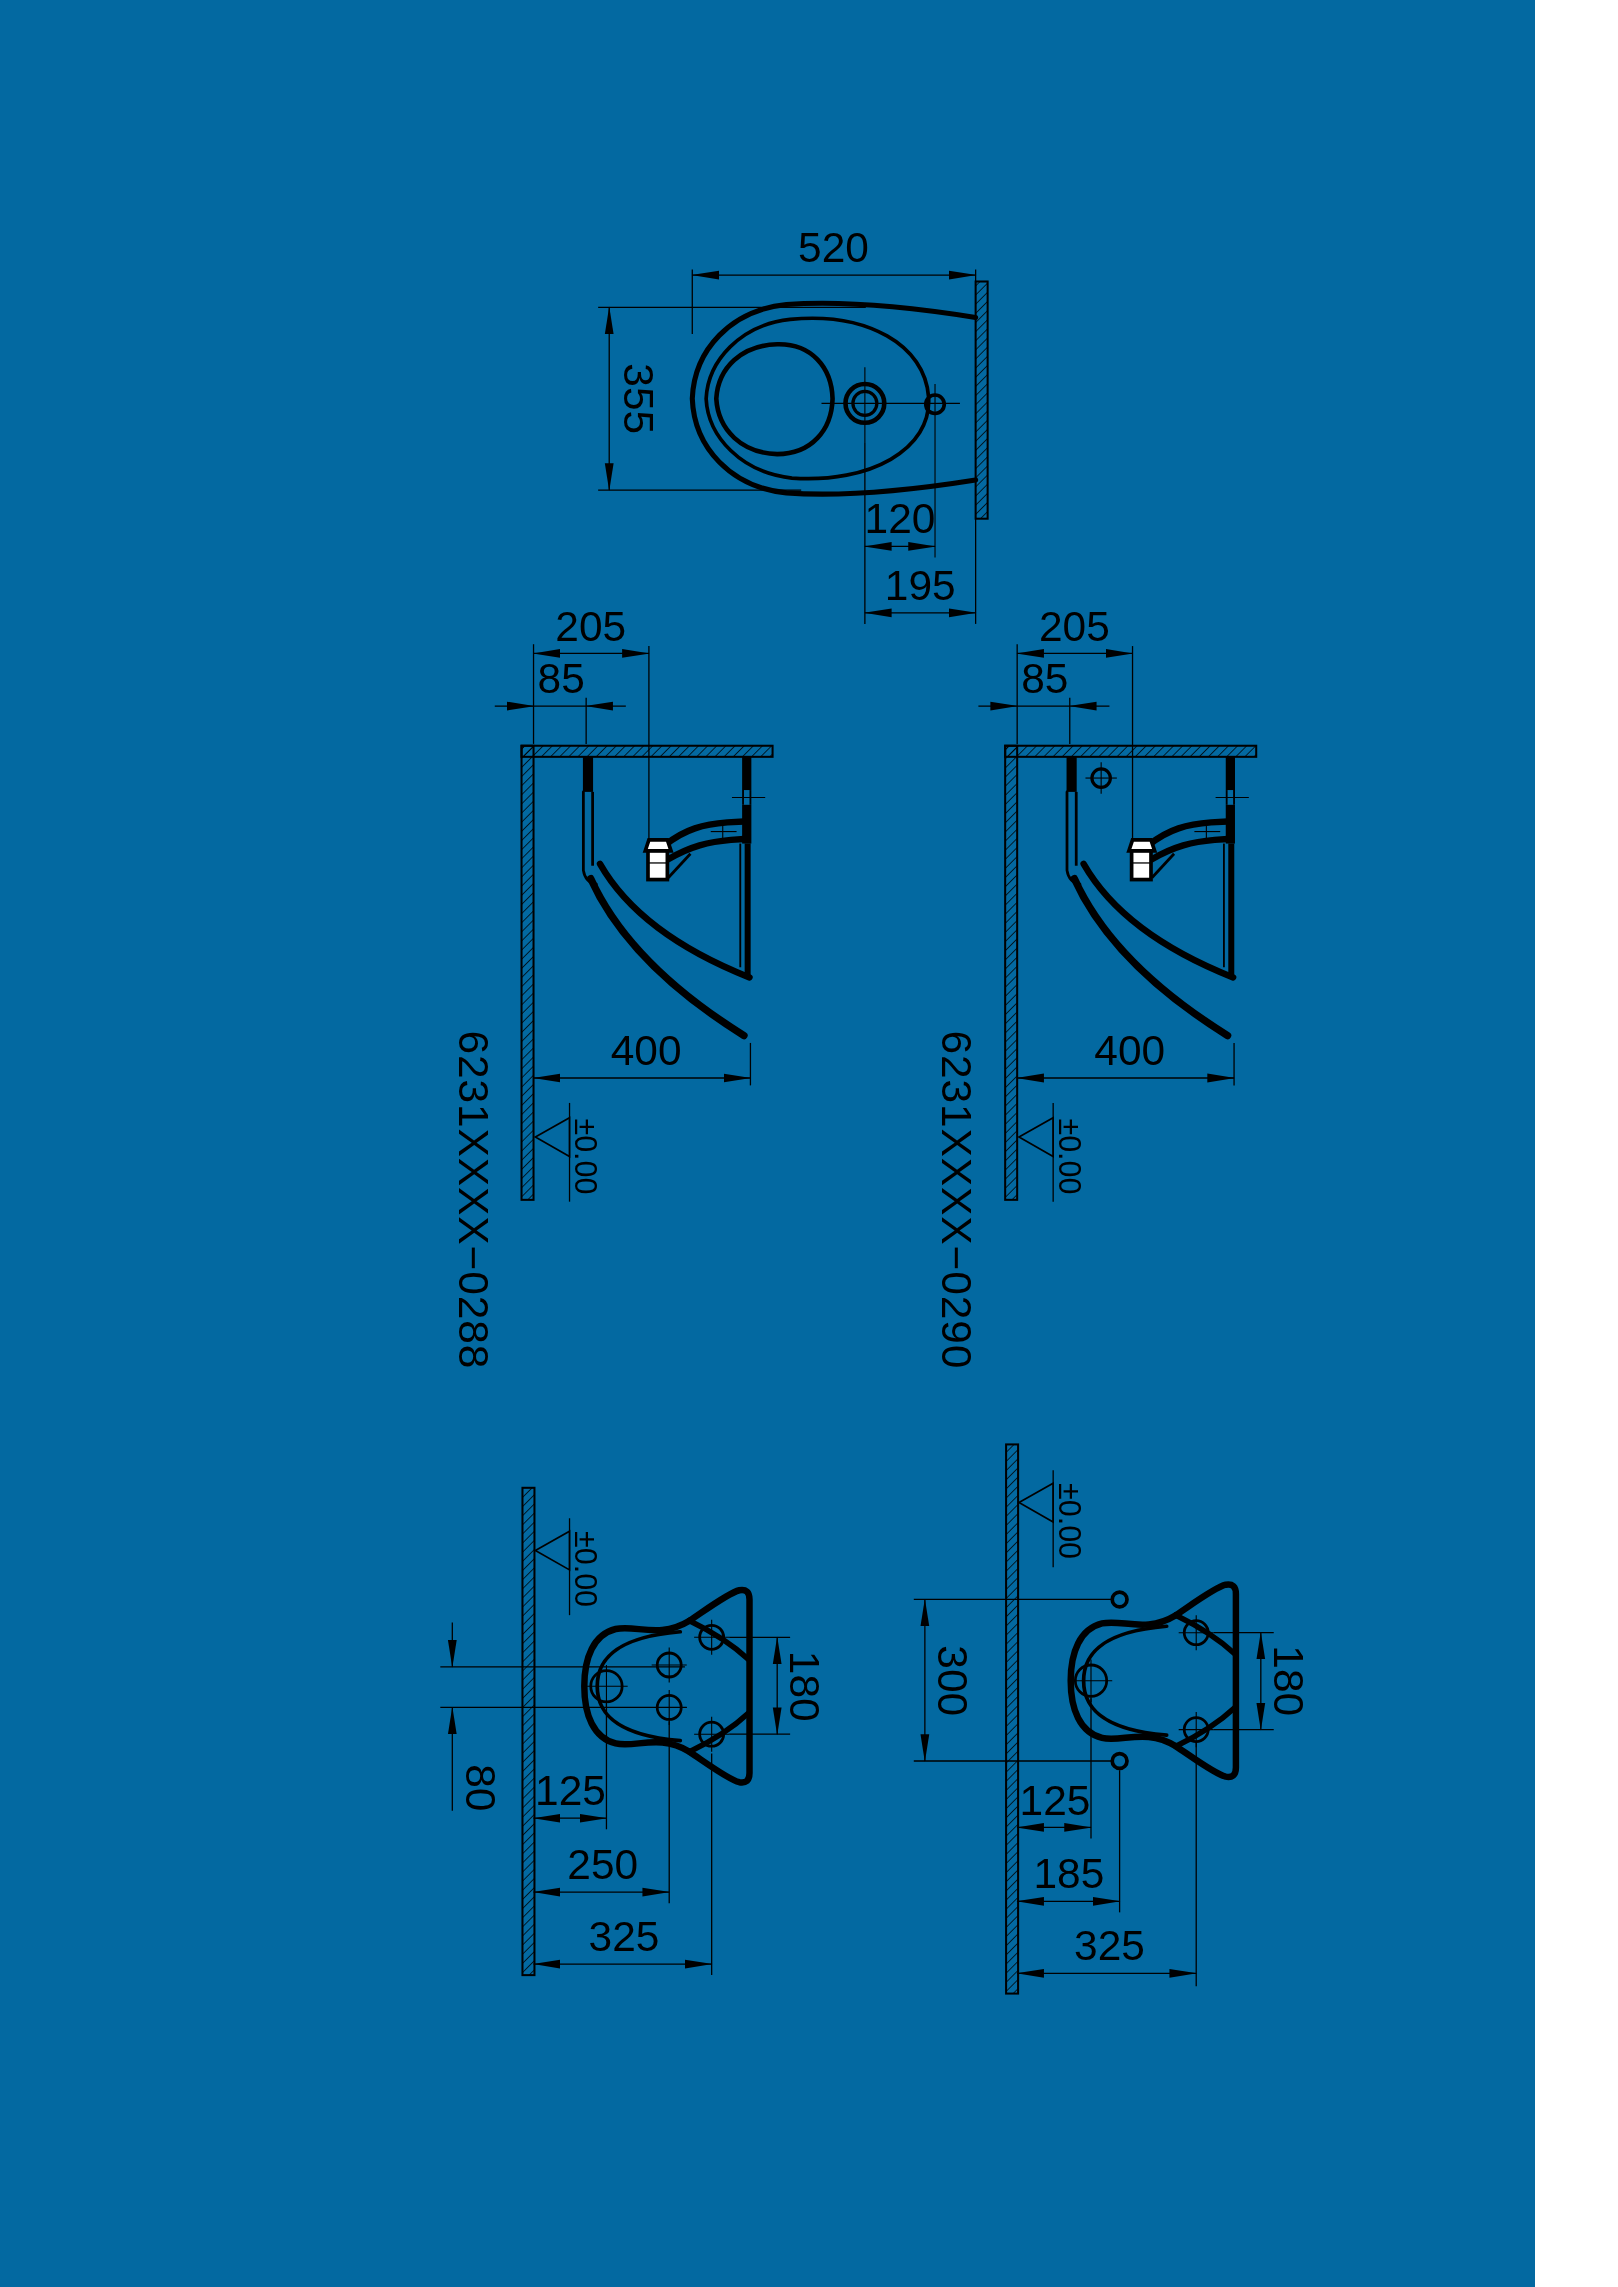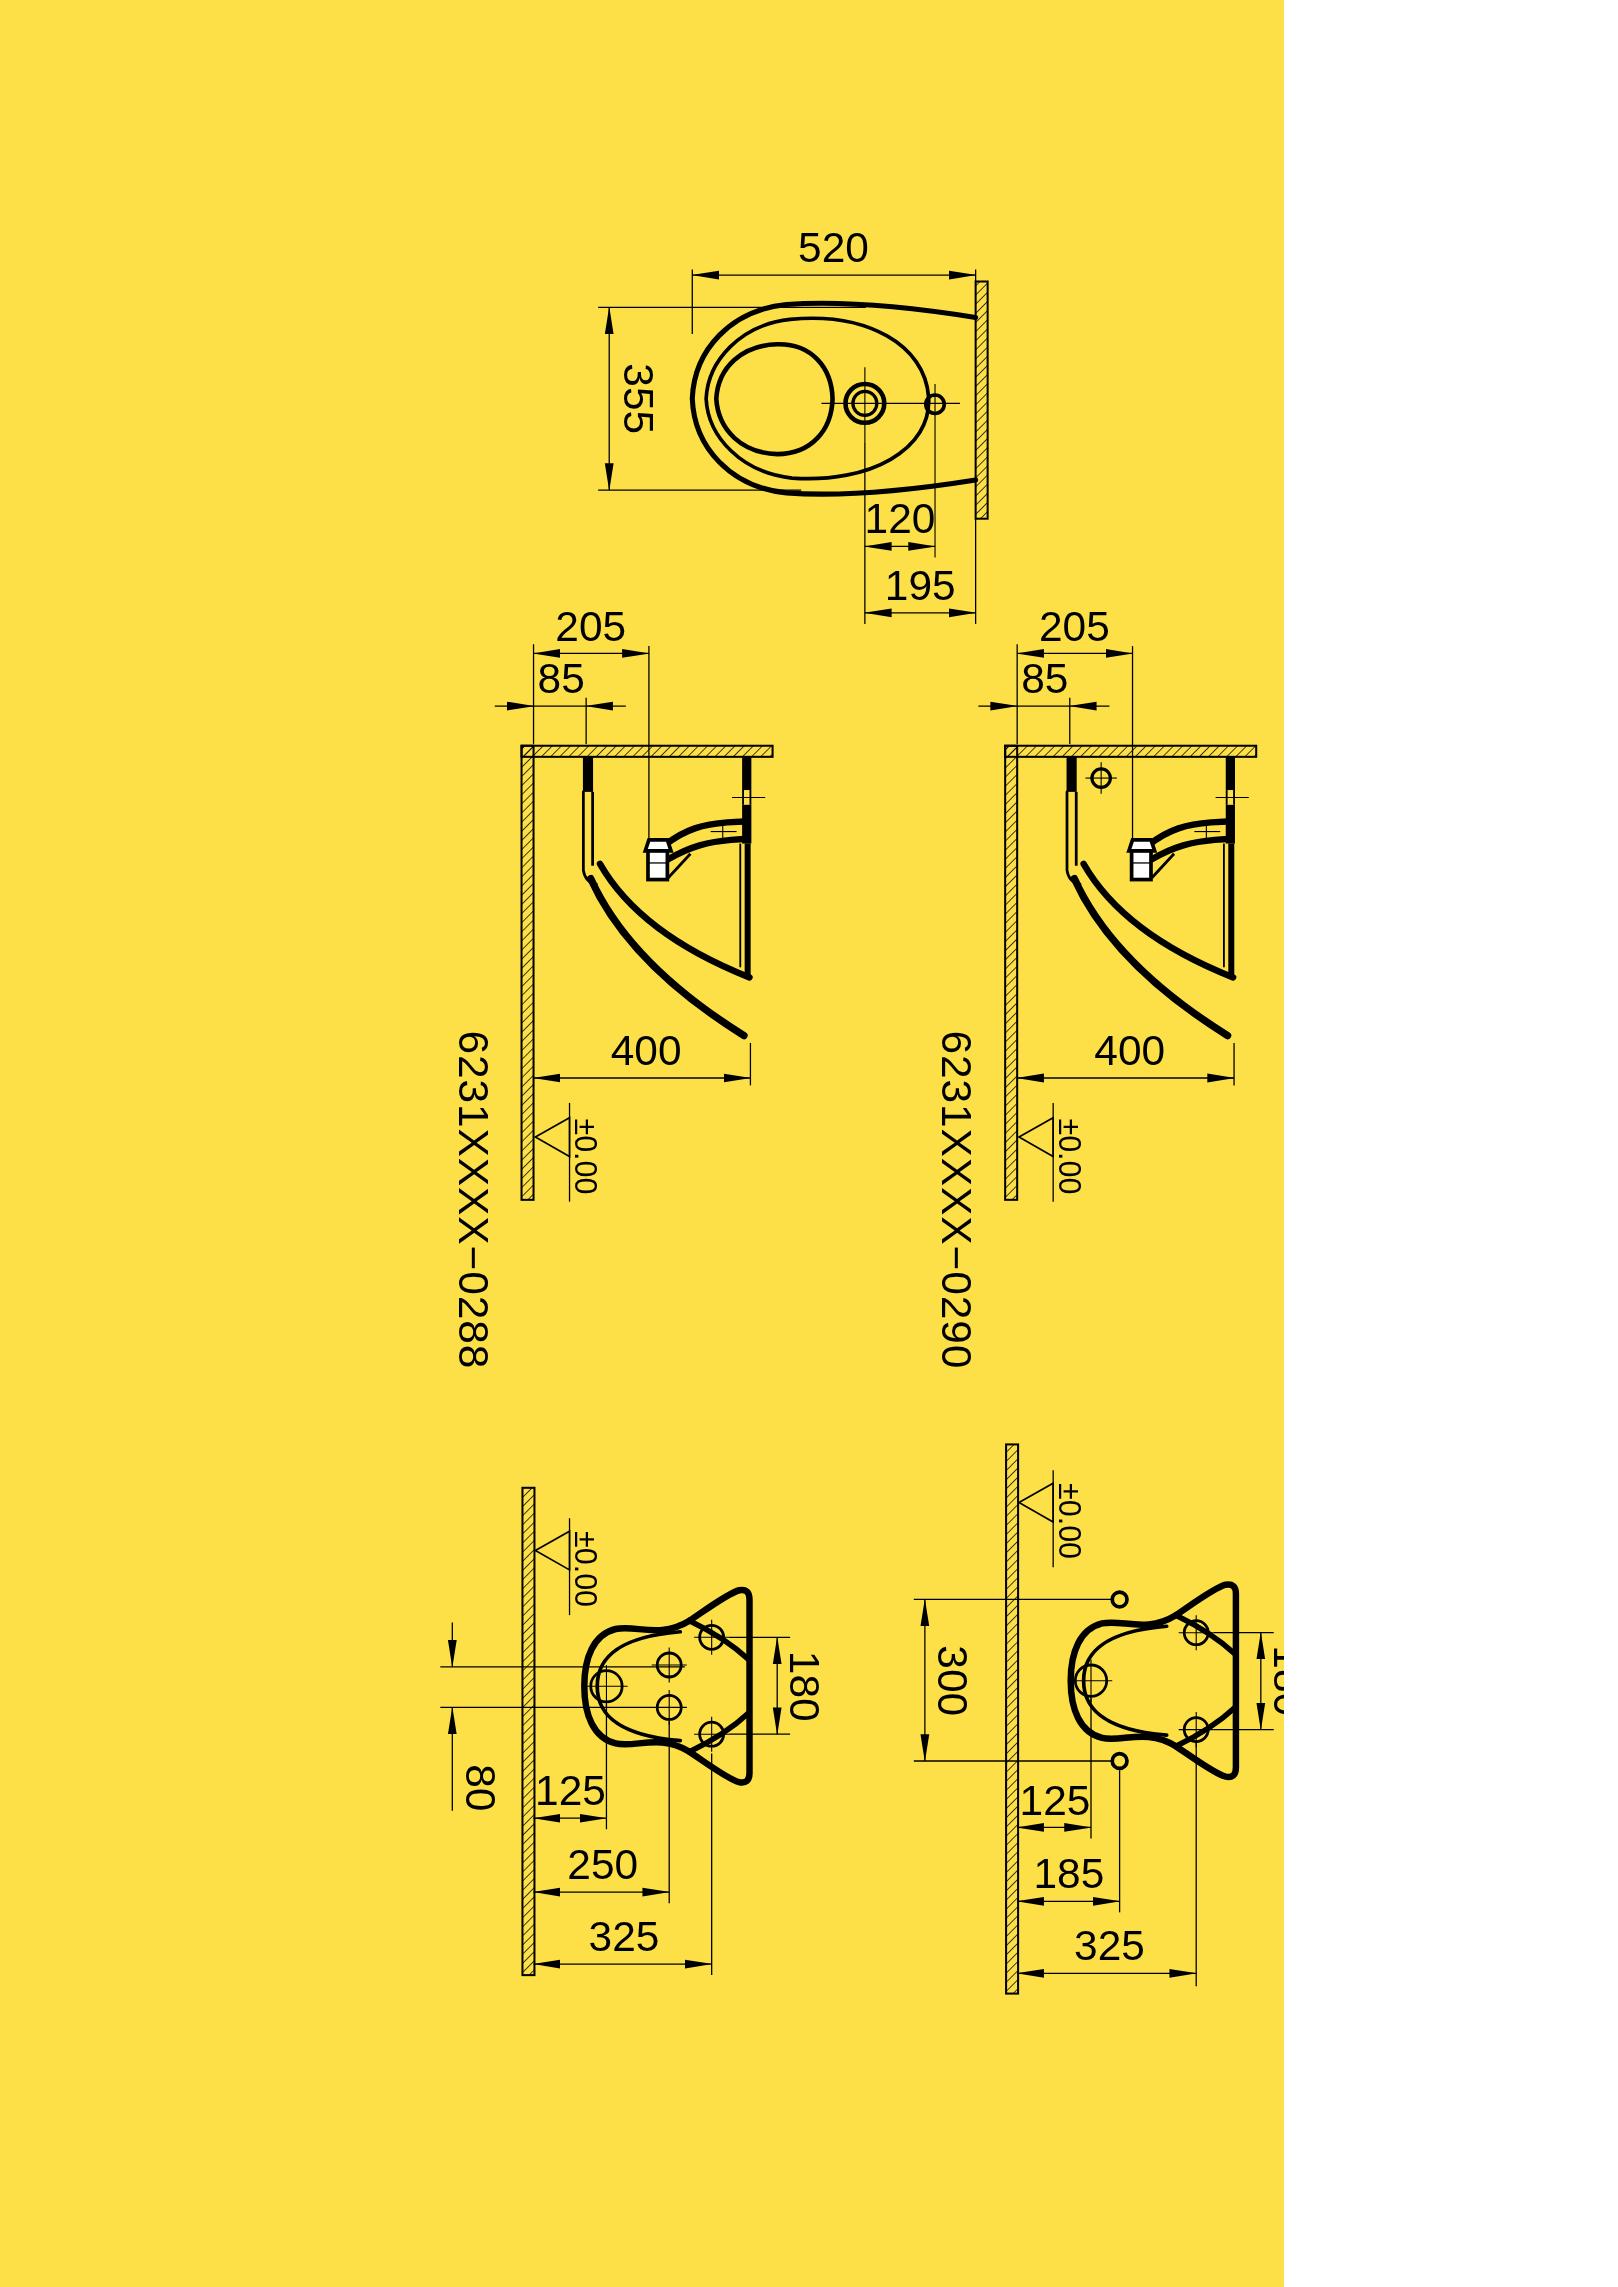"520" #page { background: #fde047 -> #0369a1; width: 1284px -> 1535px }
